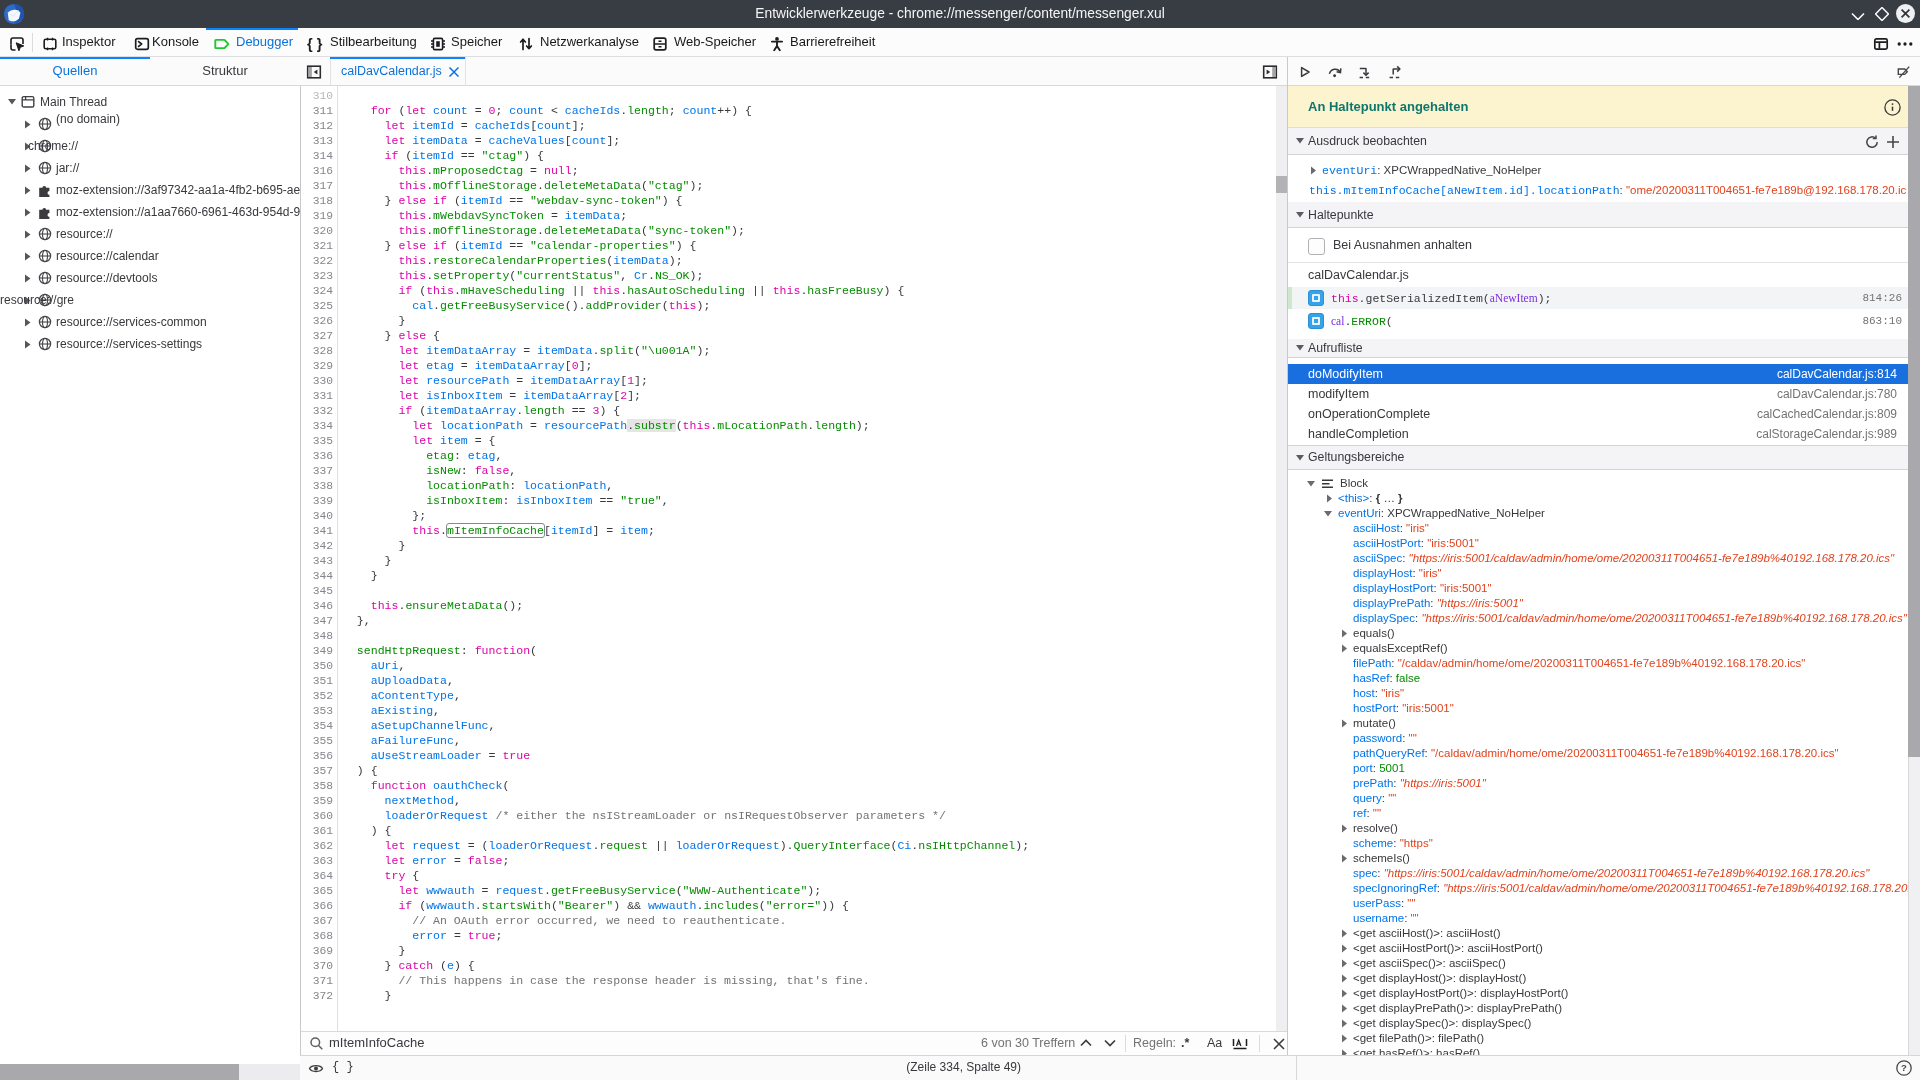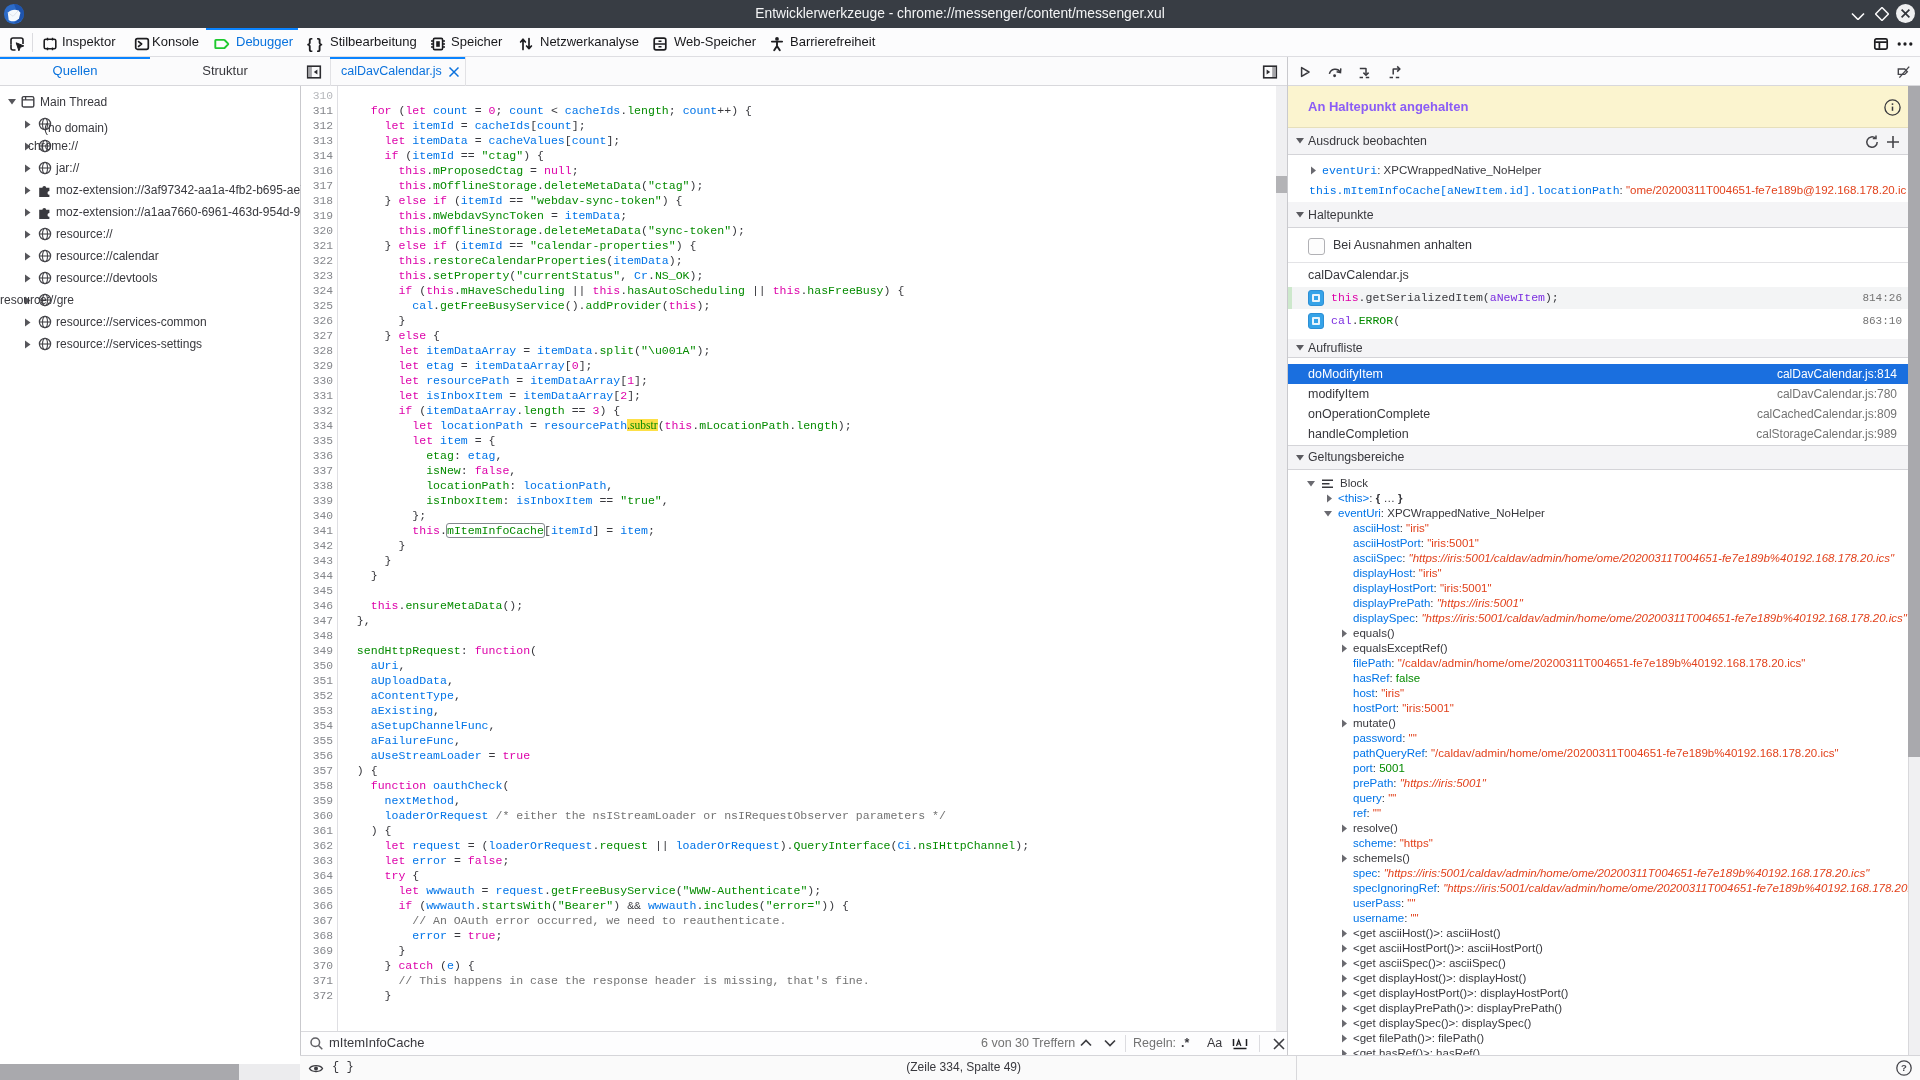"An Haltepunkt angehalten" div.abs { color: #8b5cf6 -> #0f766e }
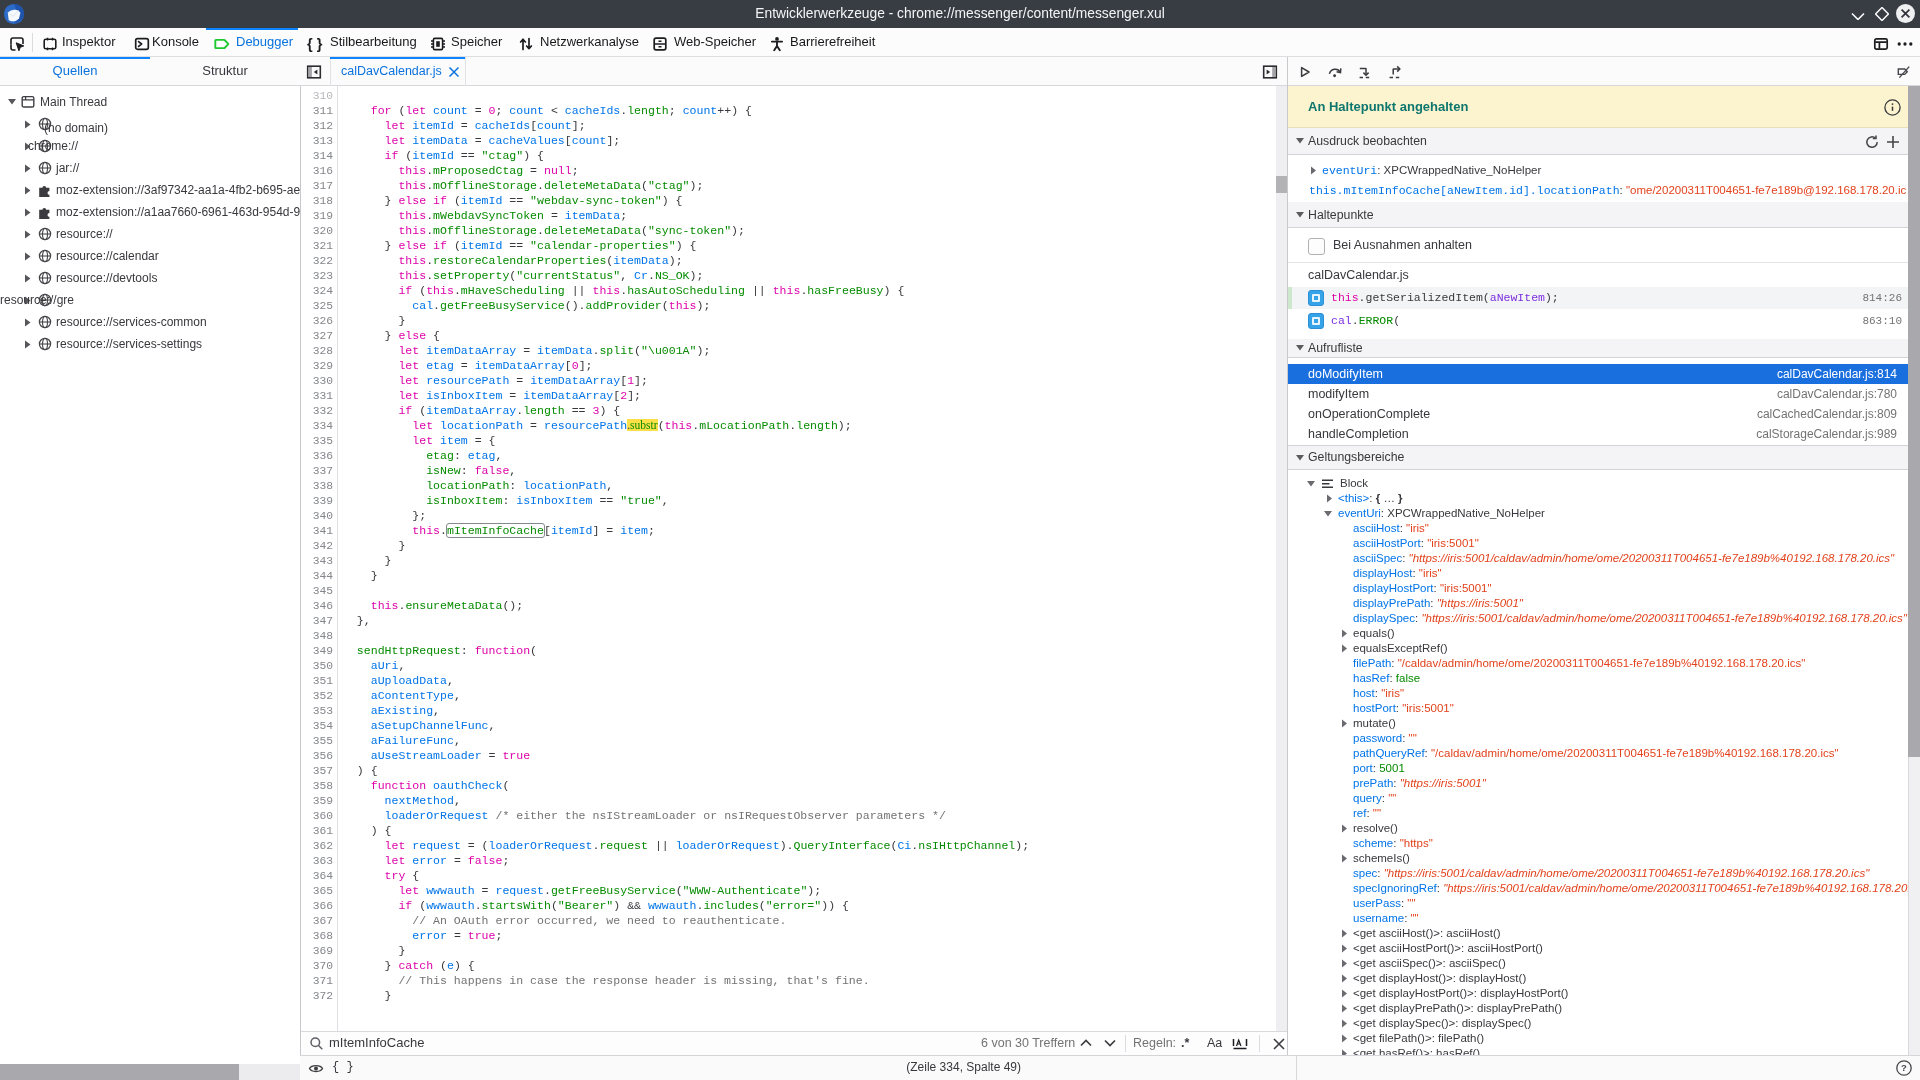"(no domain)" div.trow { padding-left: 44px -> 56px; top: 117px -> 108px }
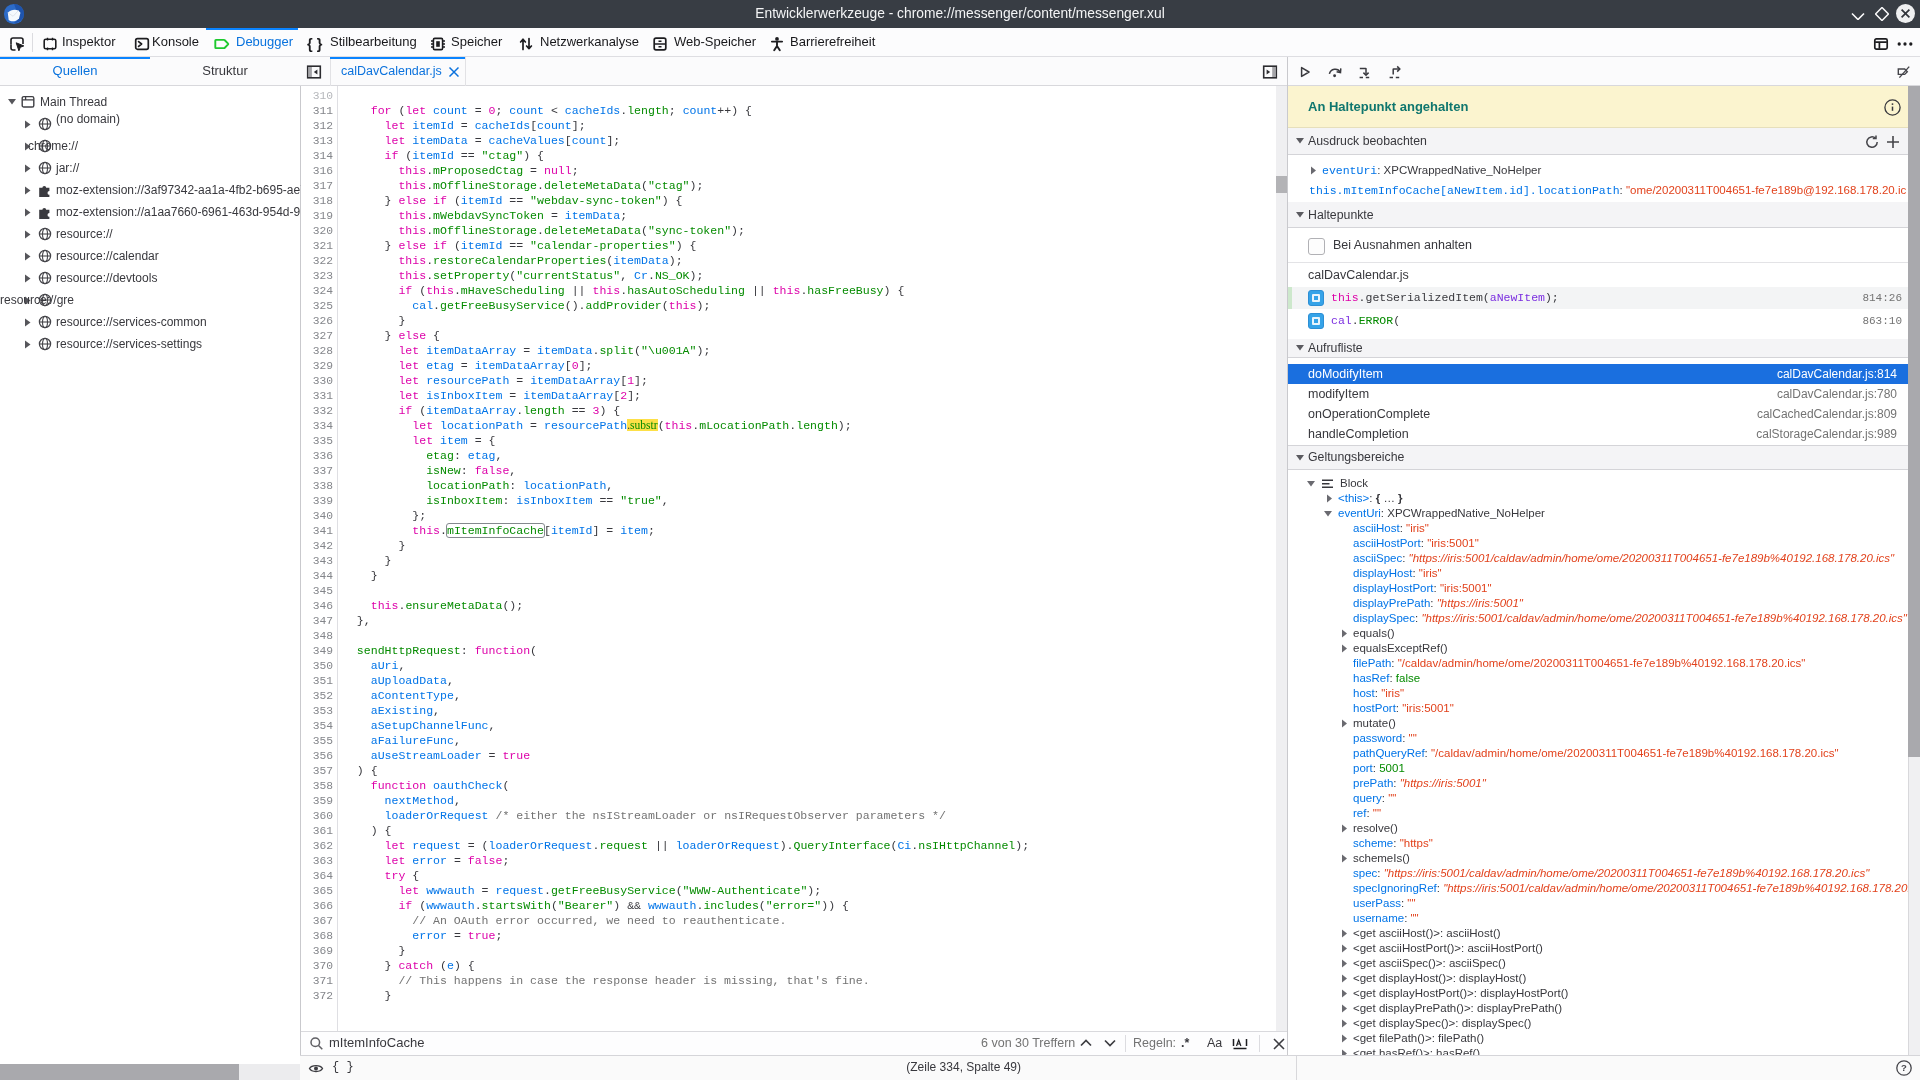"aNewItem" .pur { font-family: none -> Liberation Serif, serif }
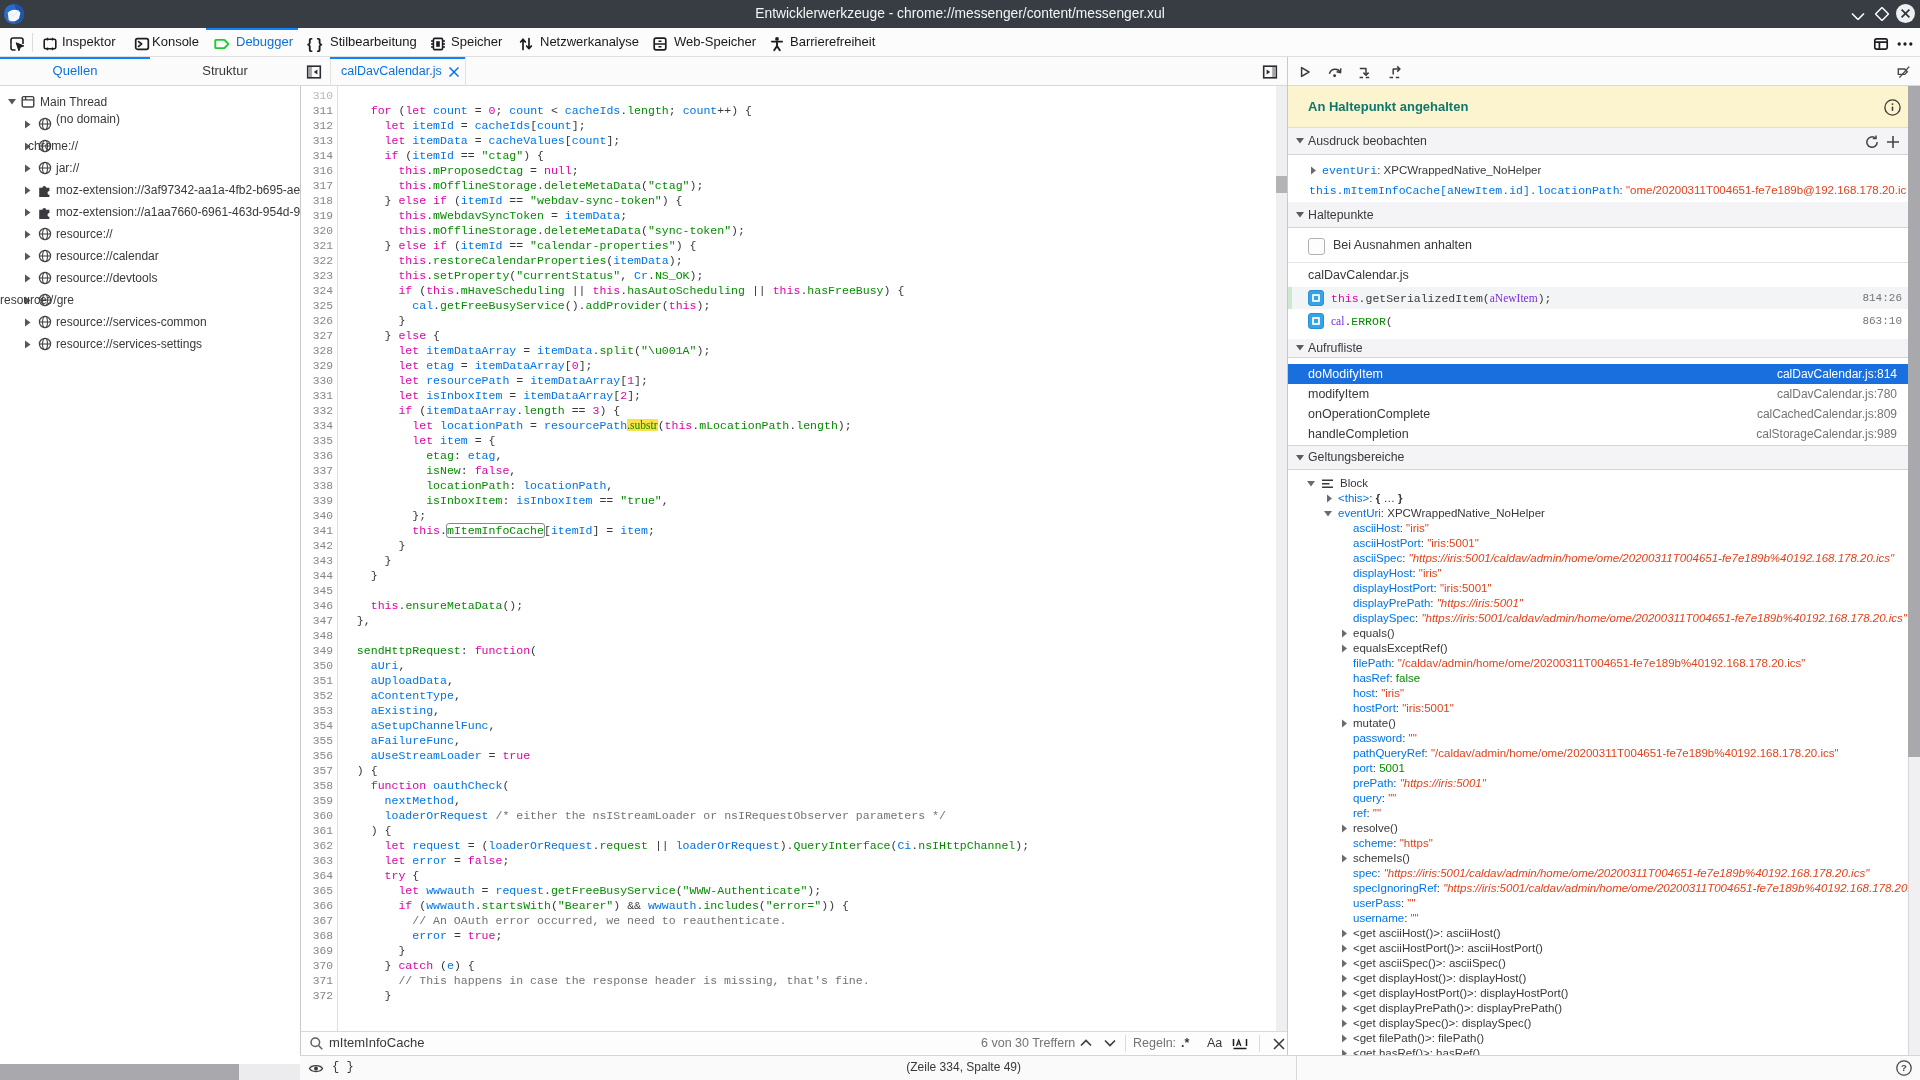".substr" .hl { background: #fde047 -> #e5e5e5; font-family: Liberation Serif, serif -> none }
